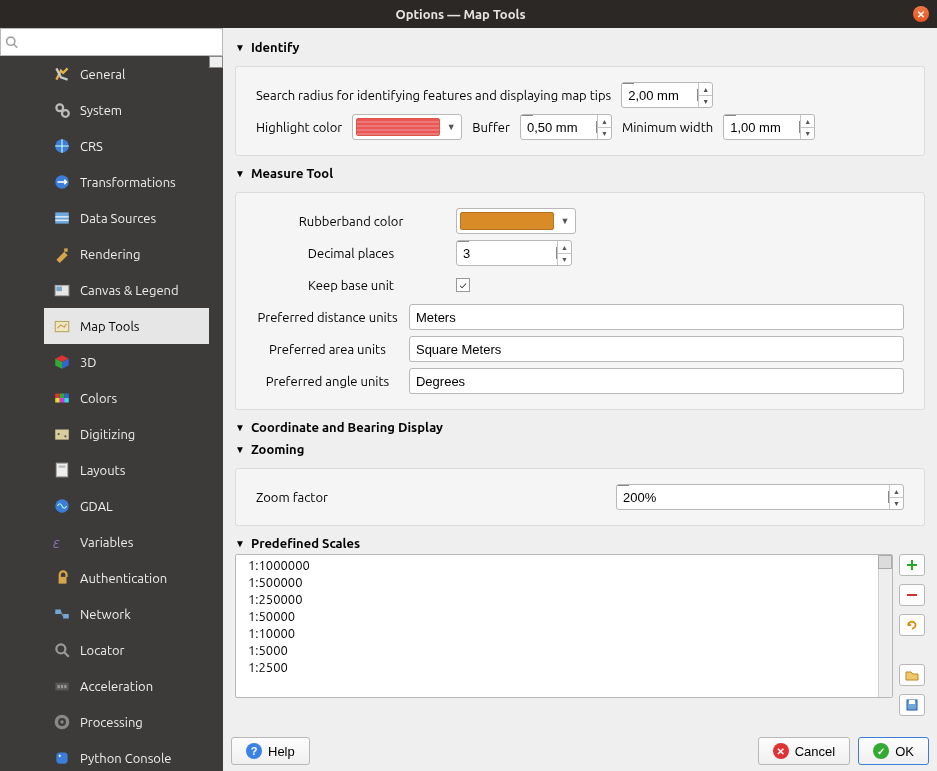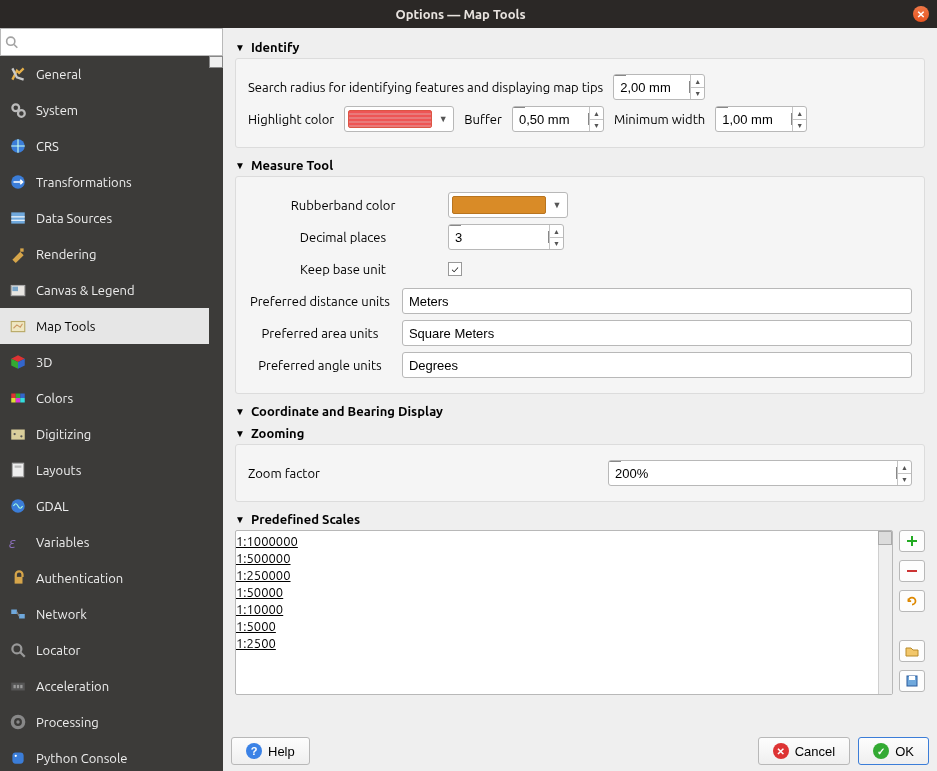"General" .sidebar-items { padding-left: none -> 44px }
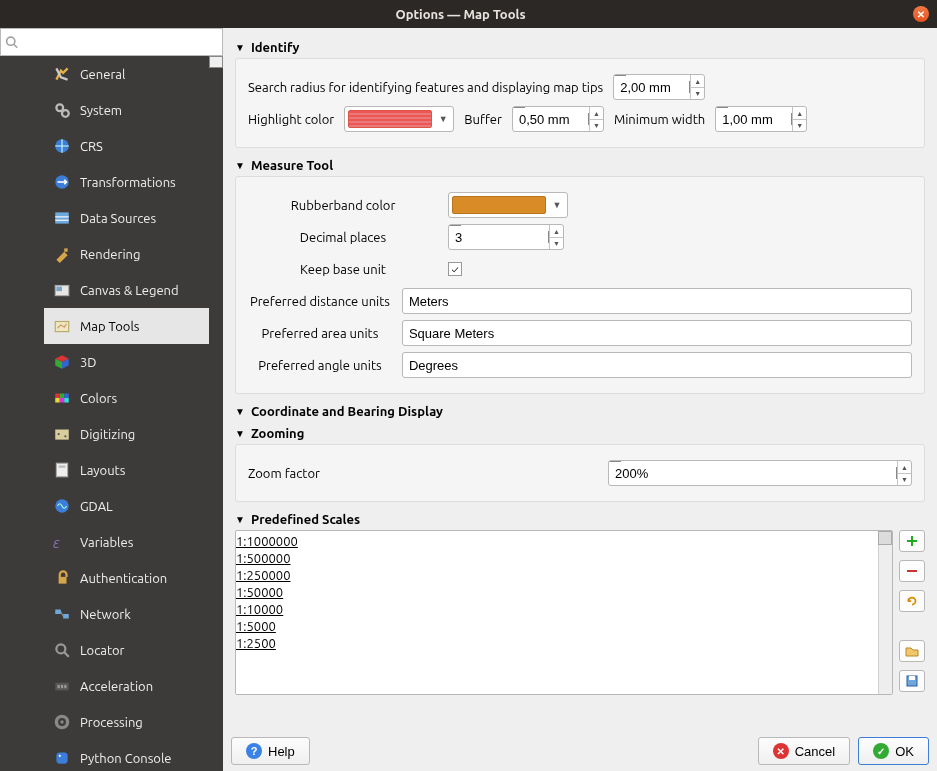"Search radius for identifying features" .section-body { margin: 0 0 6px 0 -> 8px 0 6px 0; padding: 10px 12px -> 10px 20px }
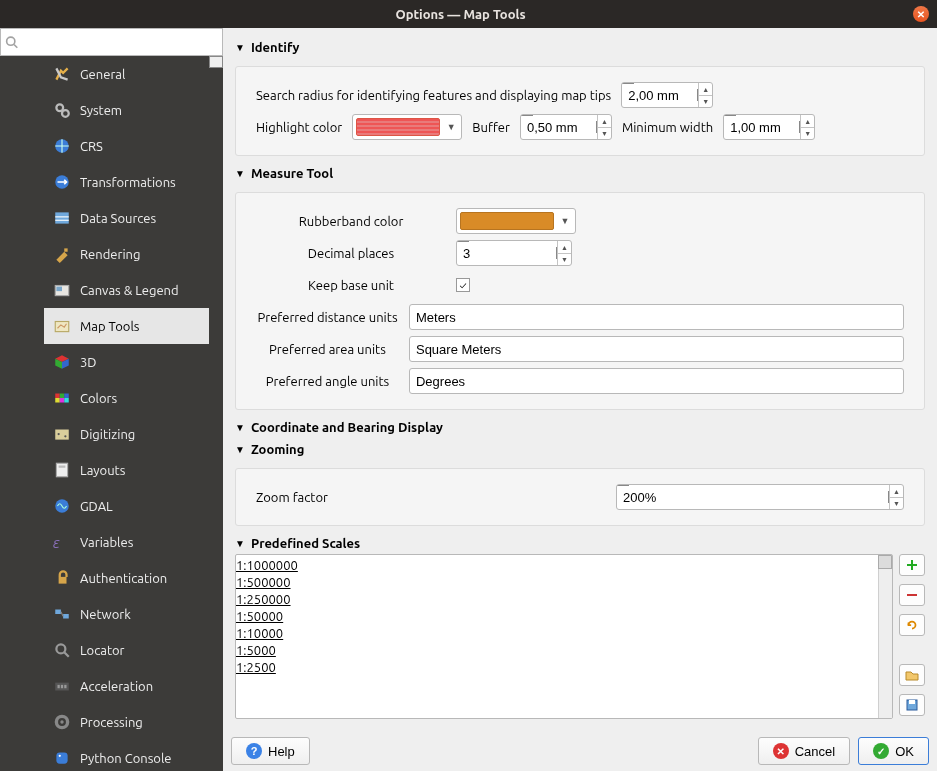"1:1000000" .scales-list { height: 165px -> 144px; padding: 2px 0 -> 2px 12px; text-decoration: underline -> none }
